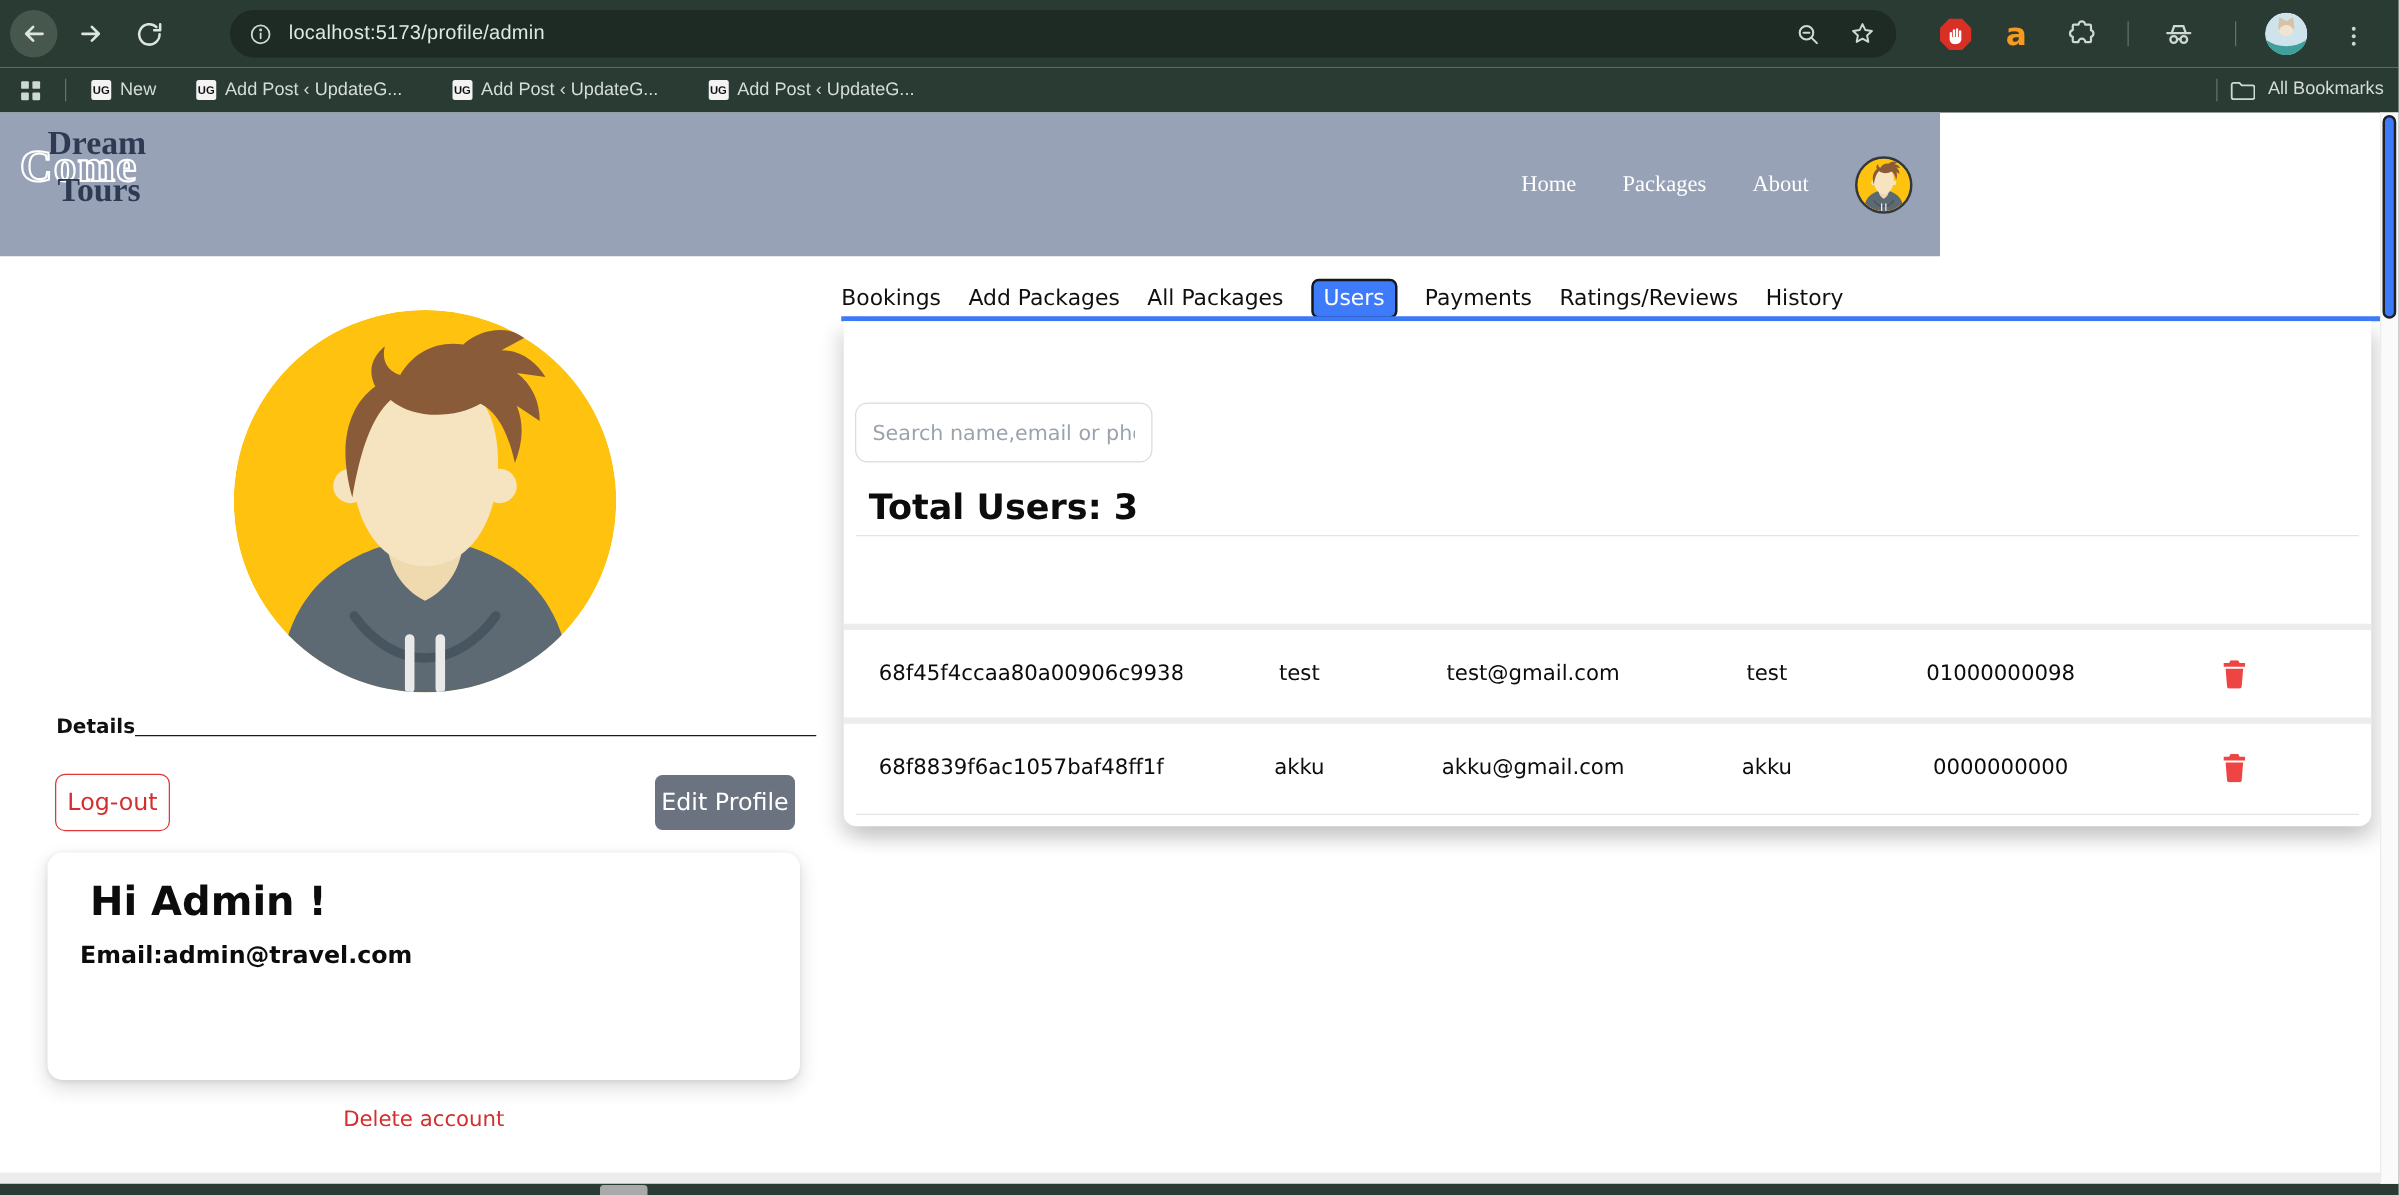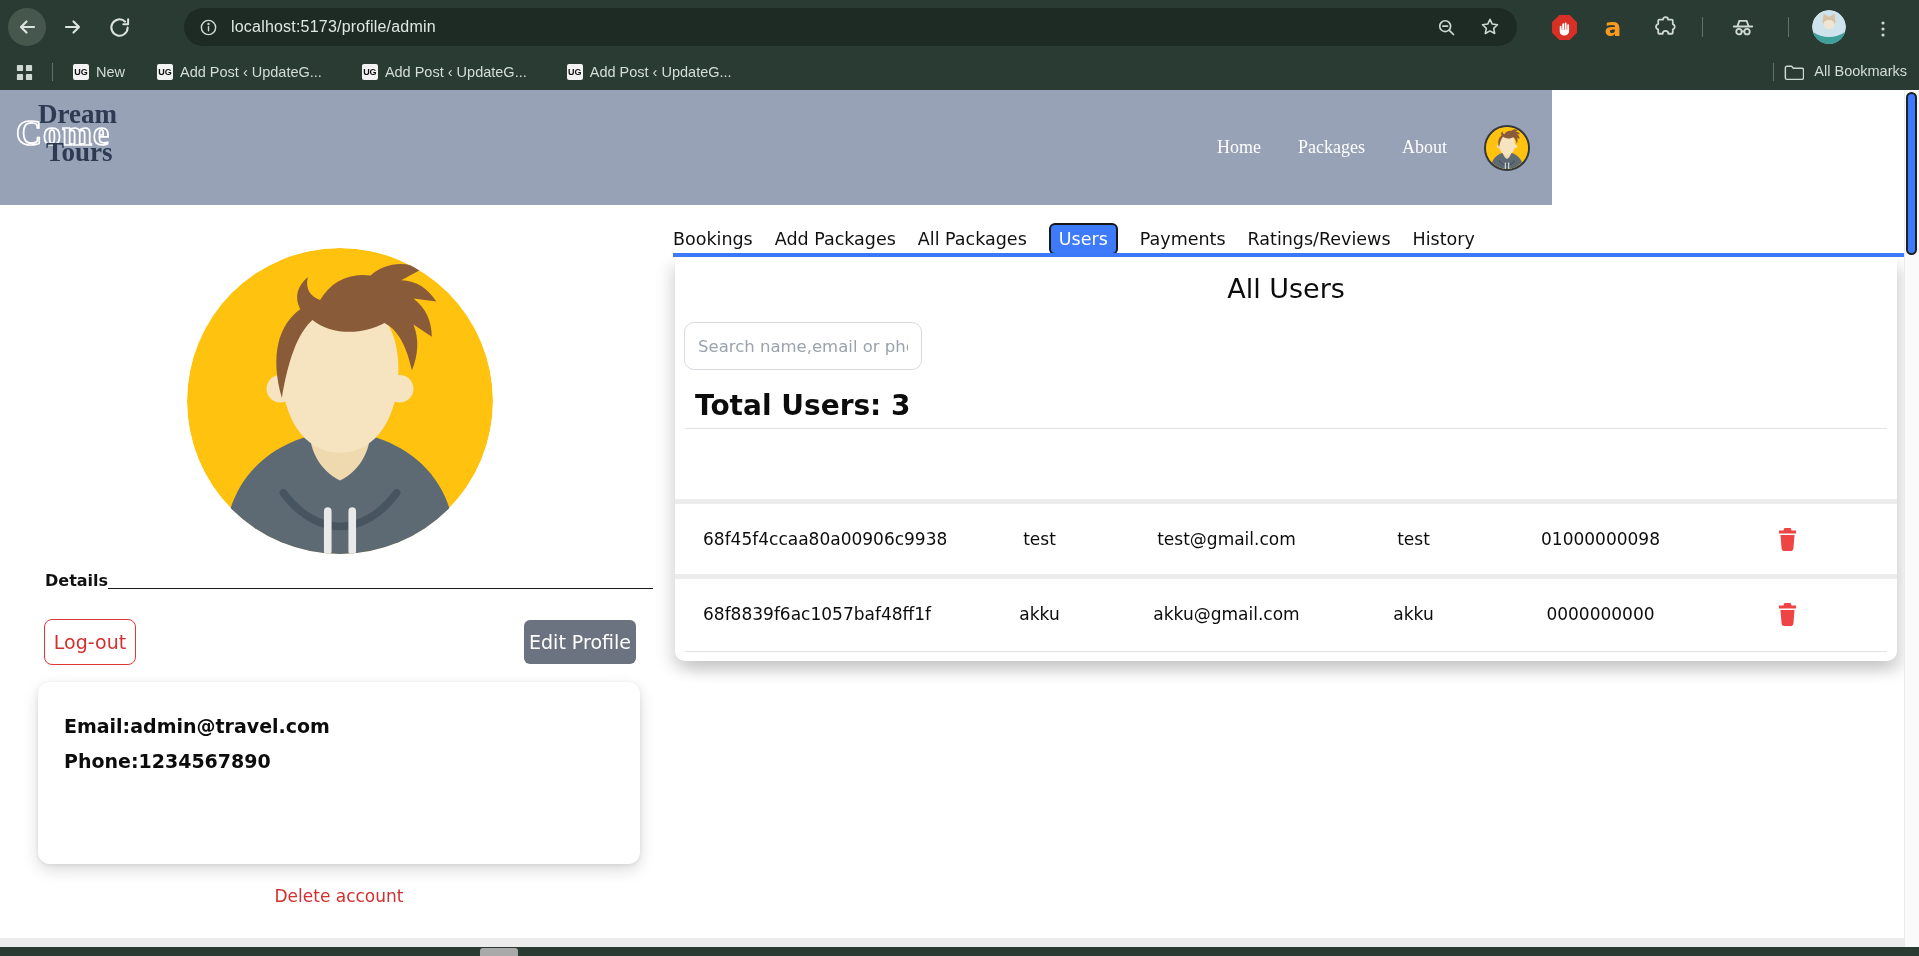"All Users" div.users-title { html: <div>All Users</div> -> none }
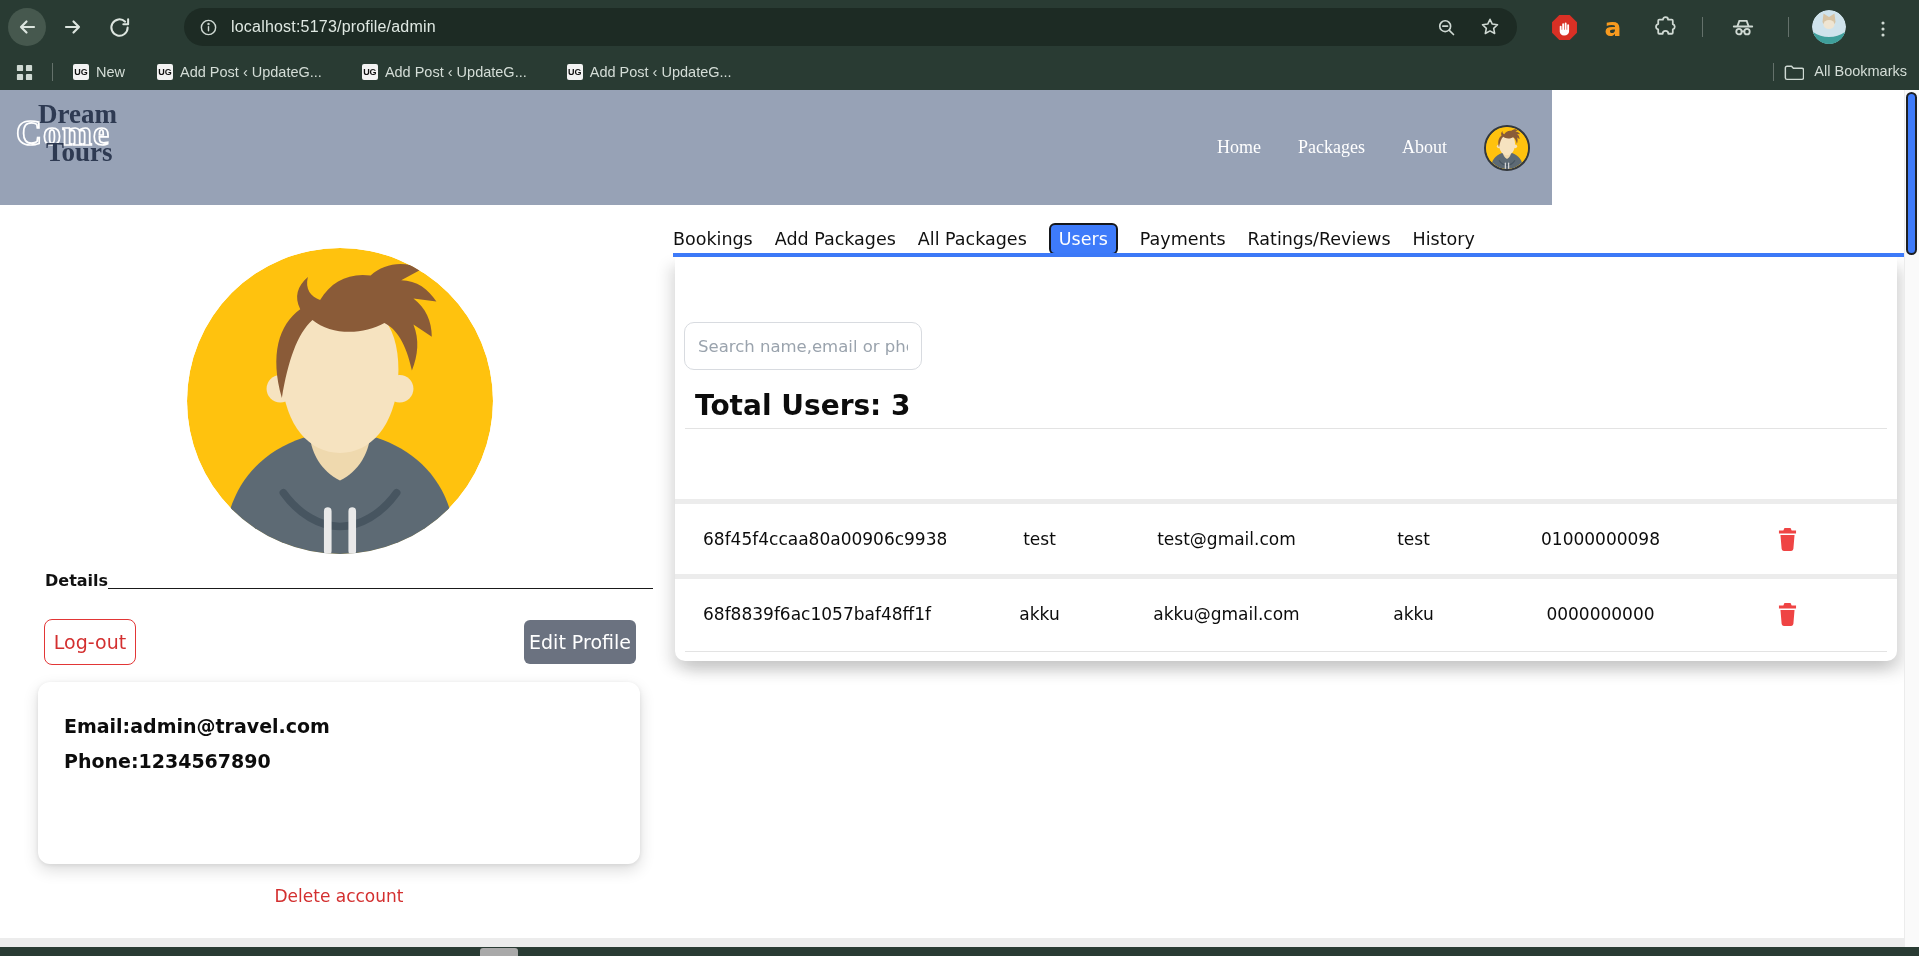"Hi Admin !" div.greet { html: none -> <div>Hi Admin !</div> }
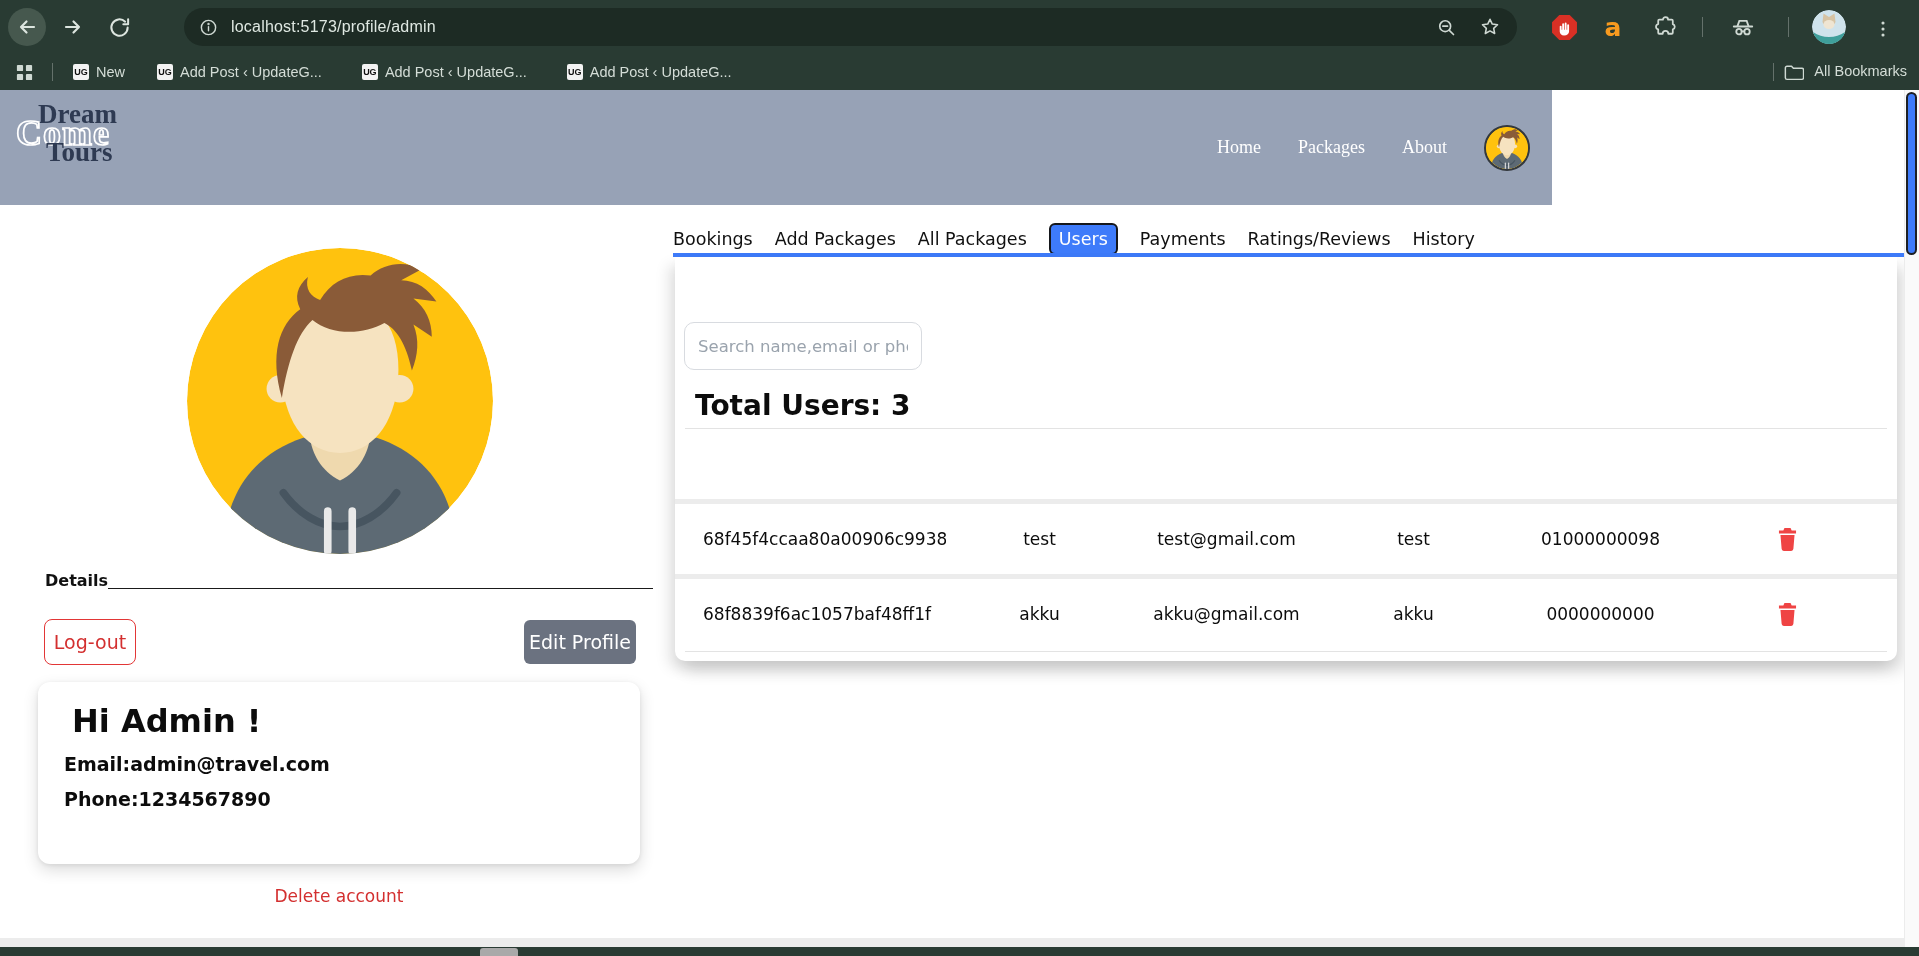"Phone:1234567890" div.line { html: <div>Phone:1234567890</div> -> none }
